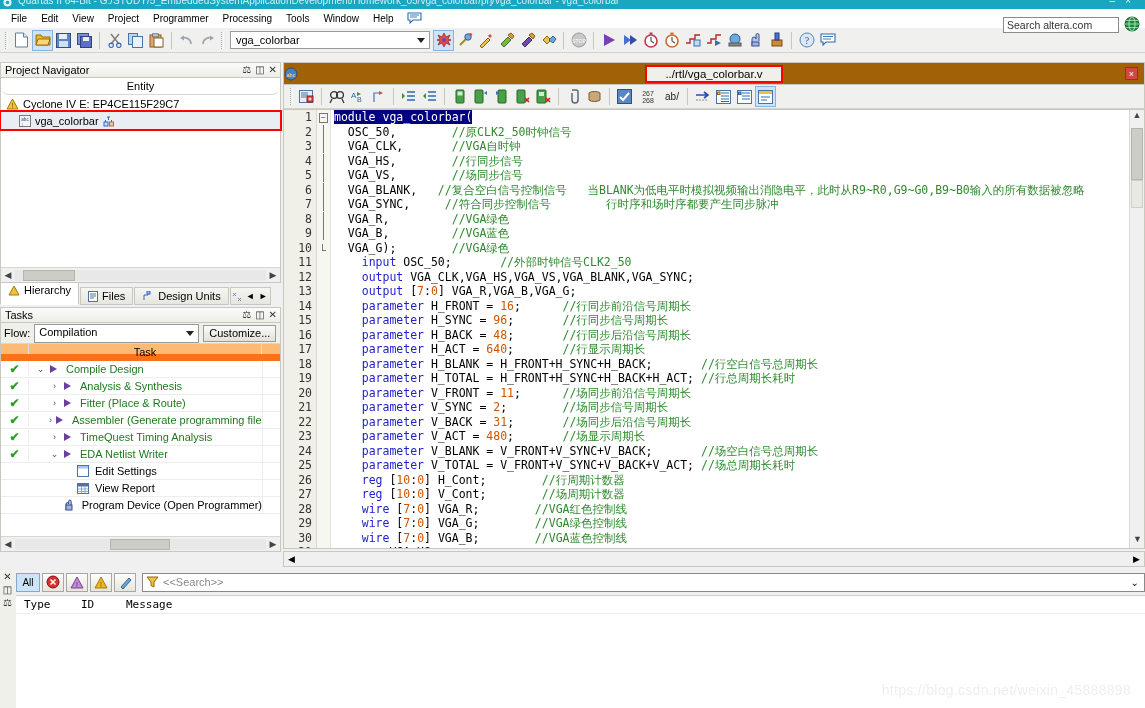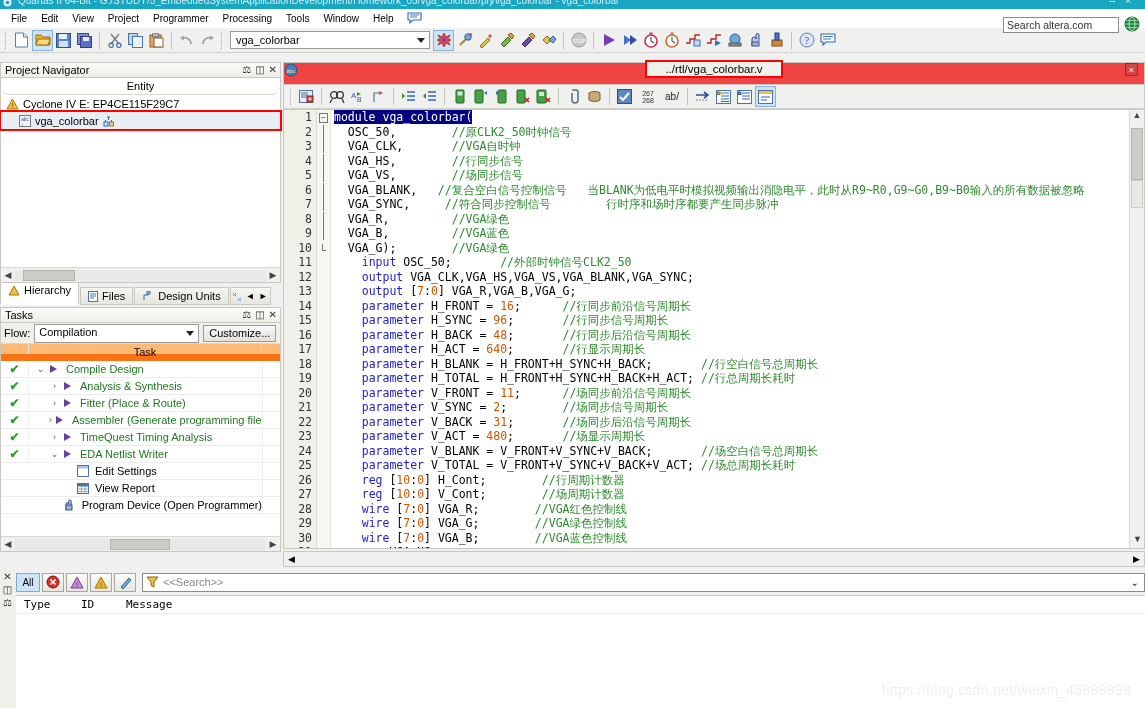"../rtl/vga_colorbar.v" .ed-tabbar { align-items: none -> center; background: #ef4444 -> #a16207 }
